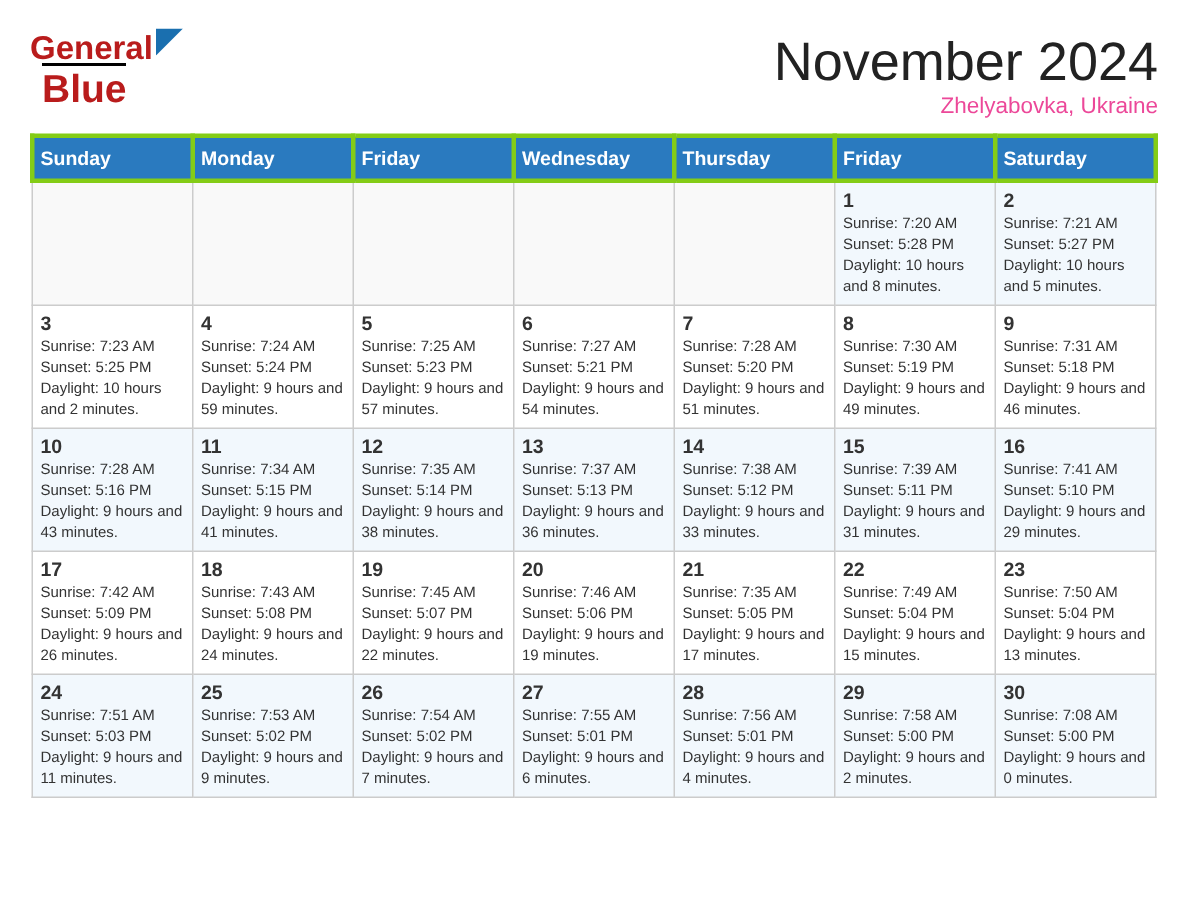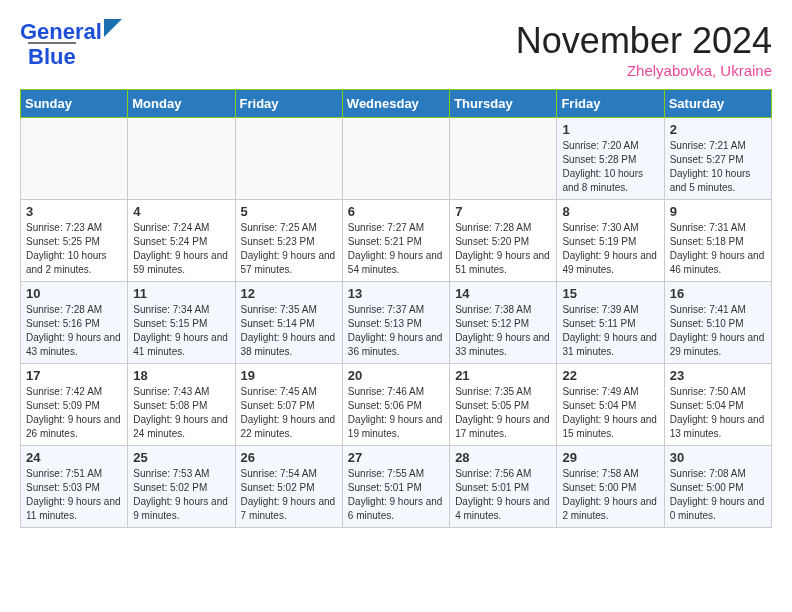"General" .logo-text .blue { color: #1d4ed8 -> #b91c1c }
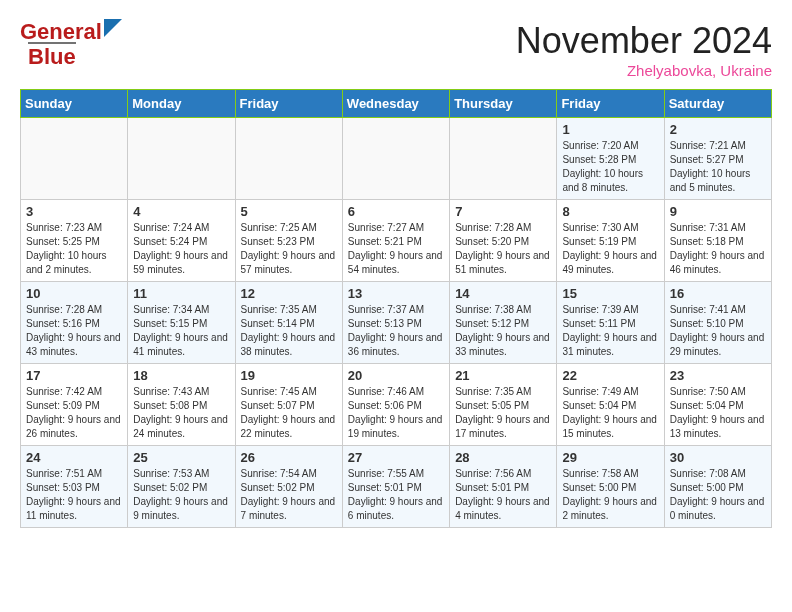"Blue" span.logo-text { border-top: 2px solid #737373 -> 2px solid #000000; font-size: 22px -> 26px }
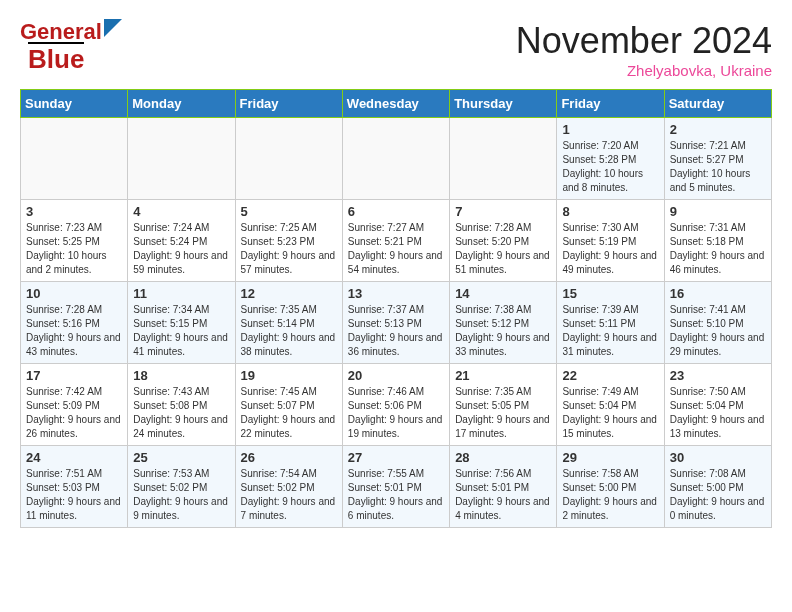"Sunday" thead tr th { border: 1px solid #84cc16 -> 3px solid #84cc16 }
